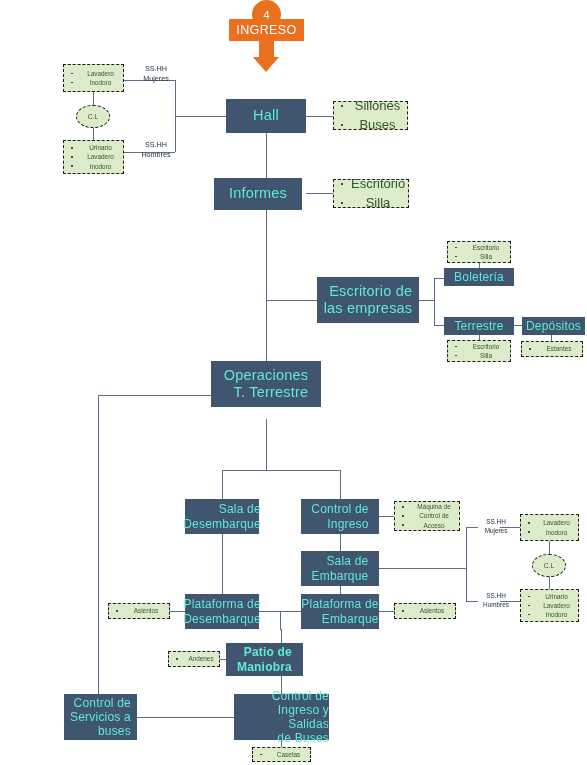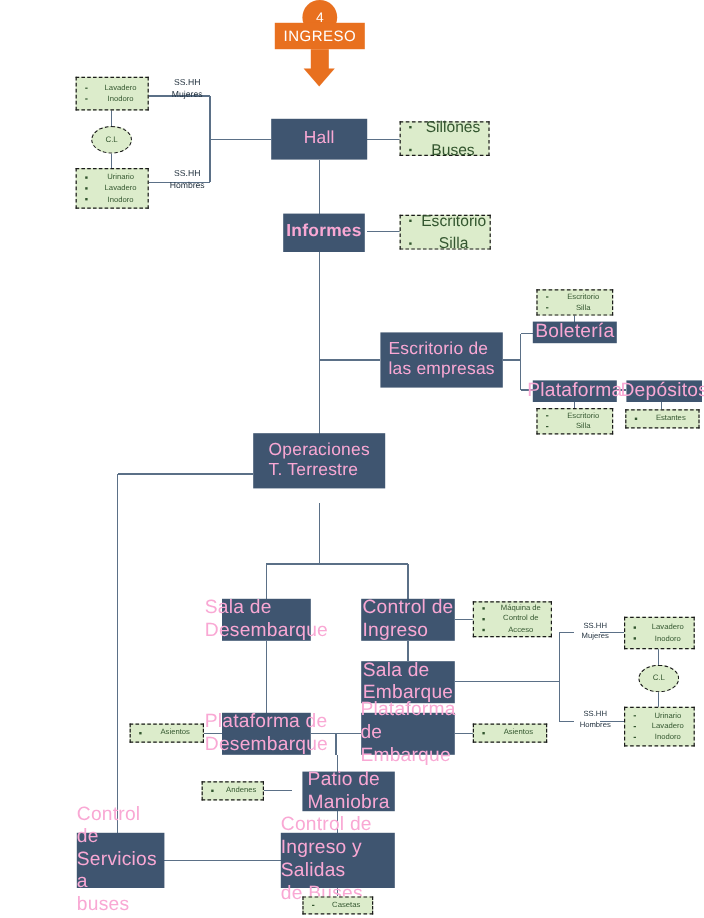"Hall" .node { color: #f9a8d4 -> #5eead4; text-align: left -> right }
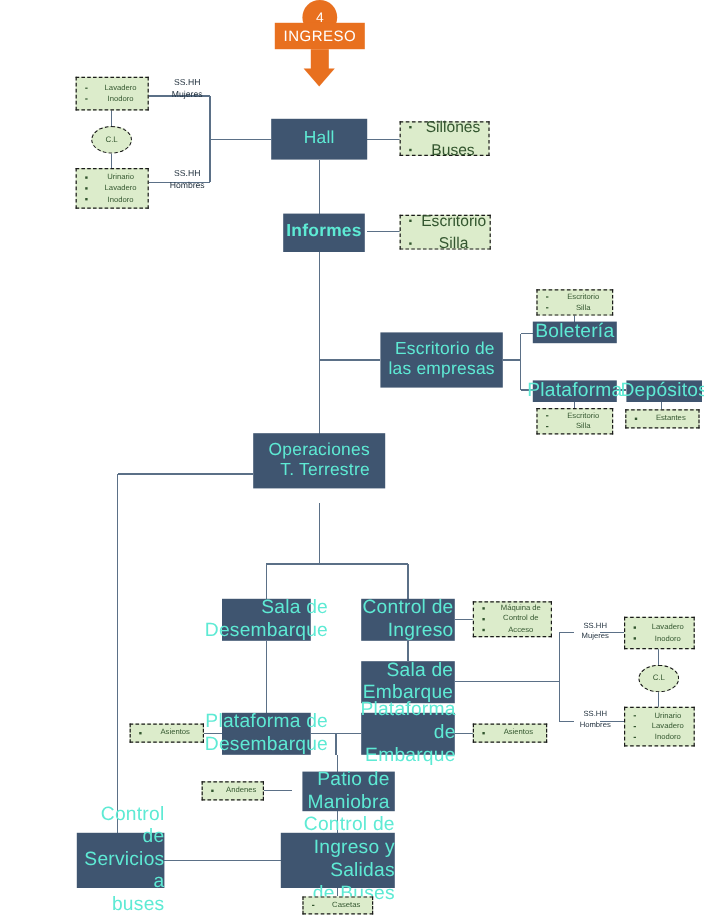"Informes" div.node { font-weight: bold -> none; left: 236px -> 214px; width: 68px -> 88px }
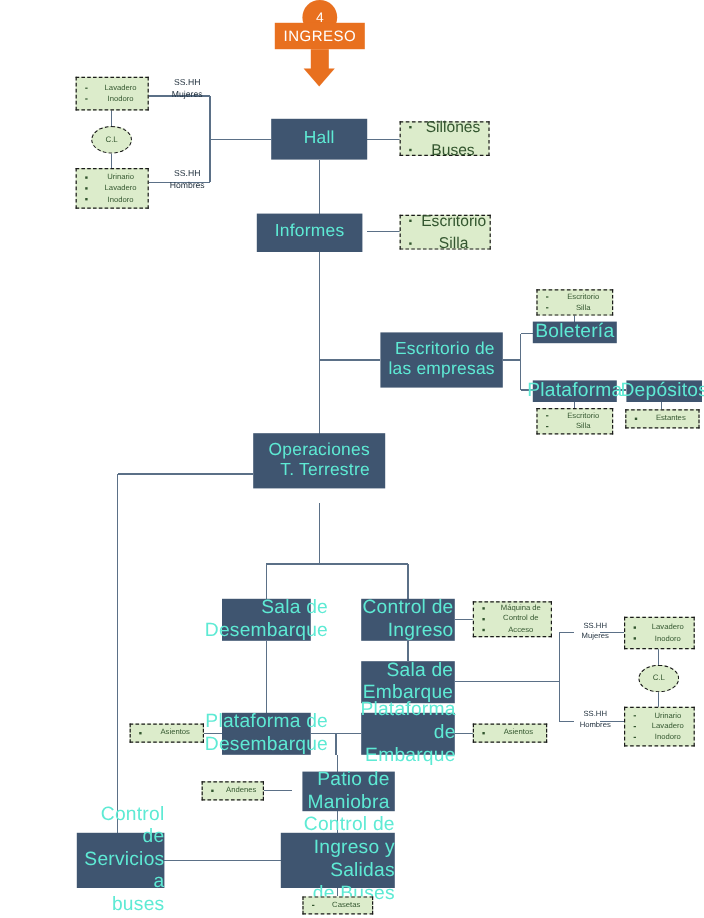"Boletería" .node.md { font-size: 16px -> 12px }
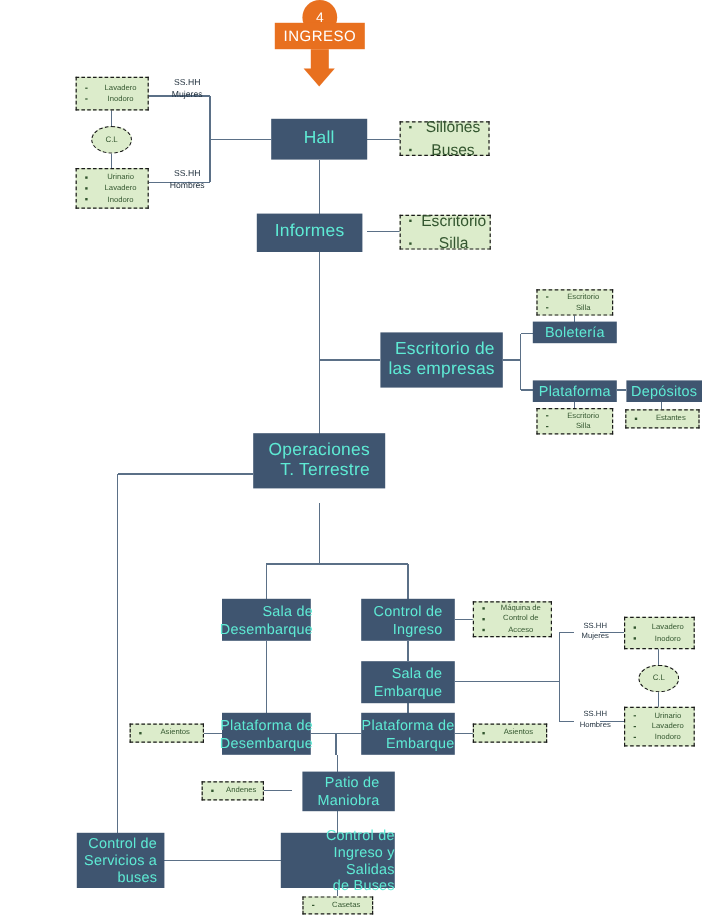"Plataforma" div.node { text: Plataforma -> Terrestre }
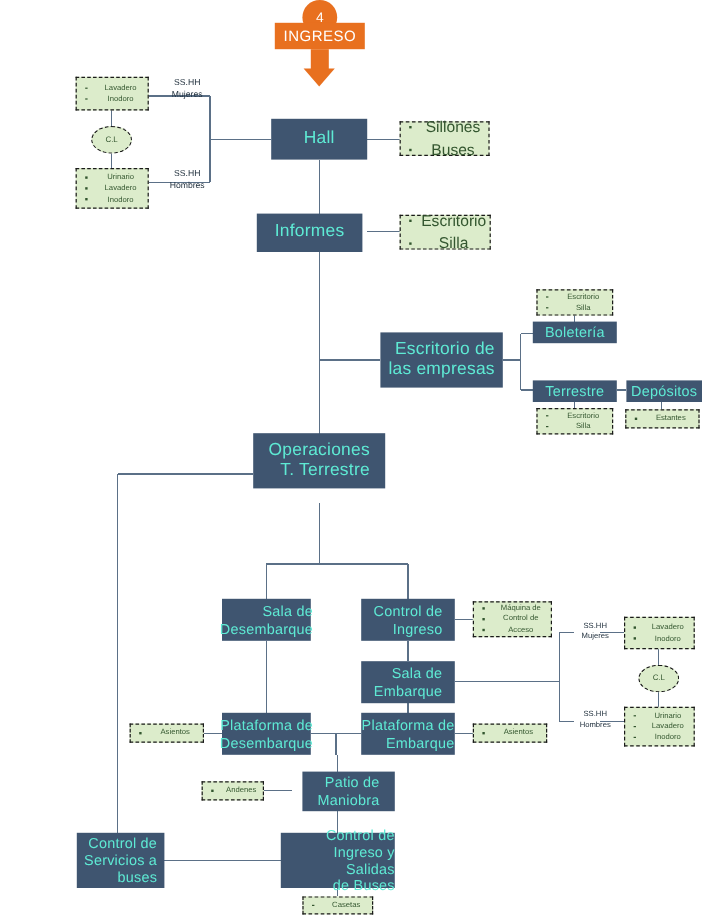"Patio de" div.node { font-weight: none -> bold; left: 252px -> 226px }
